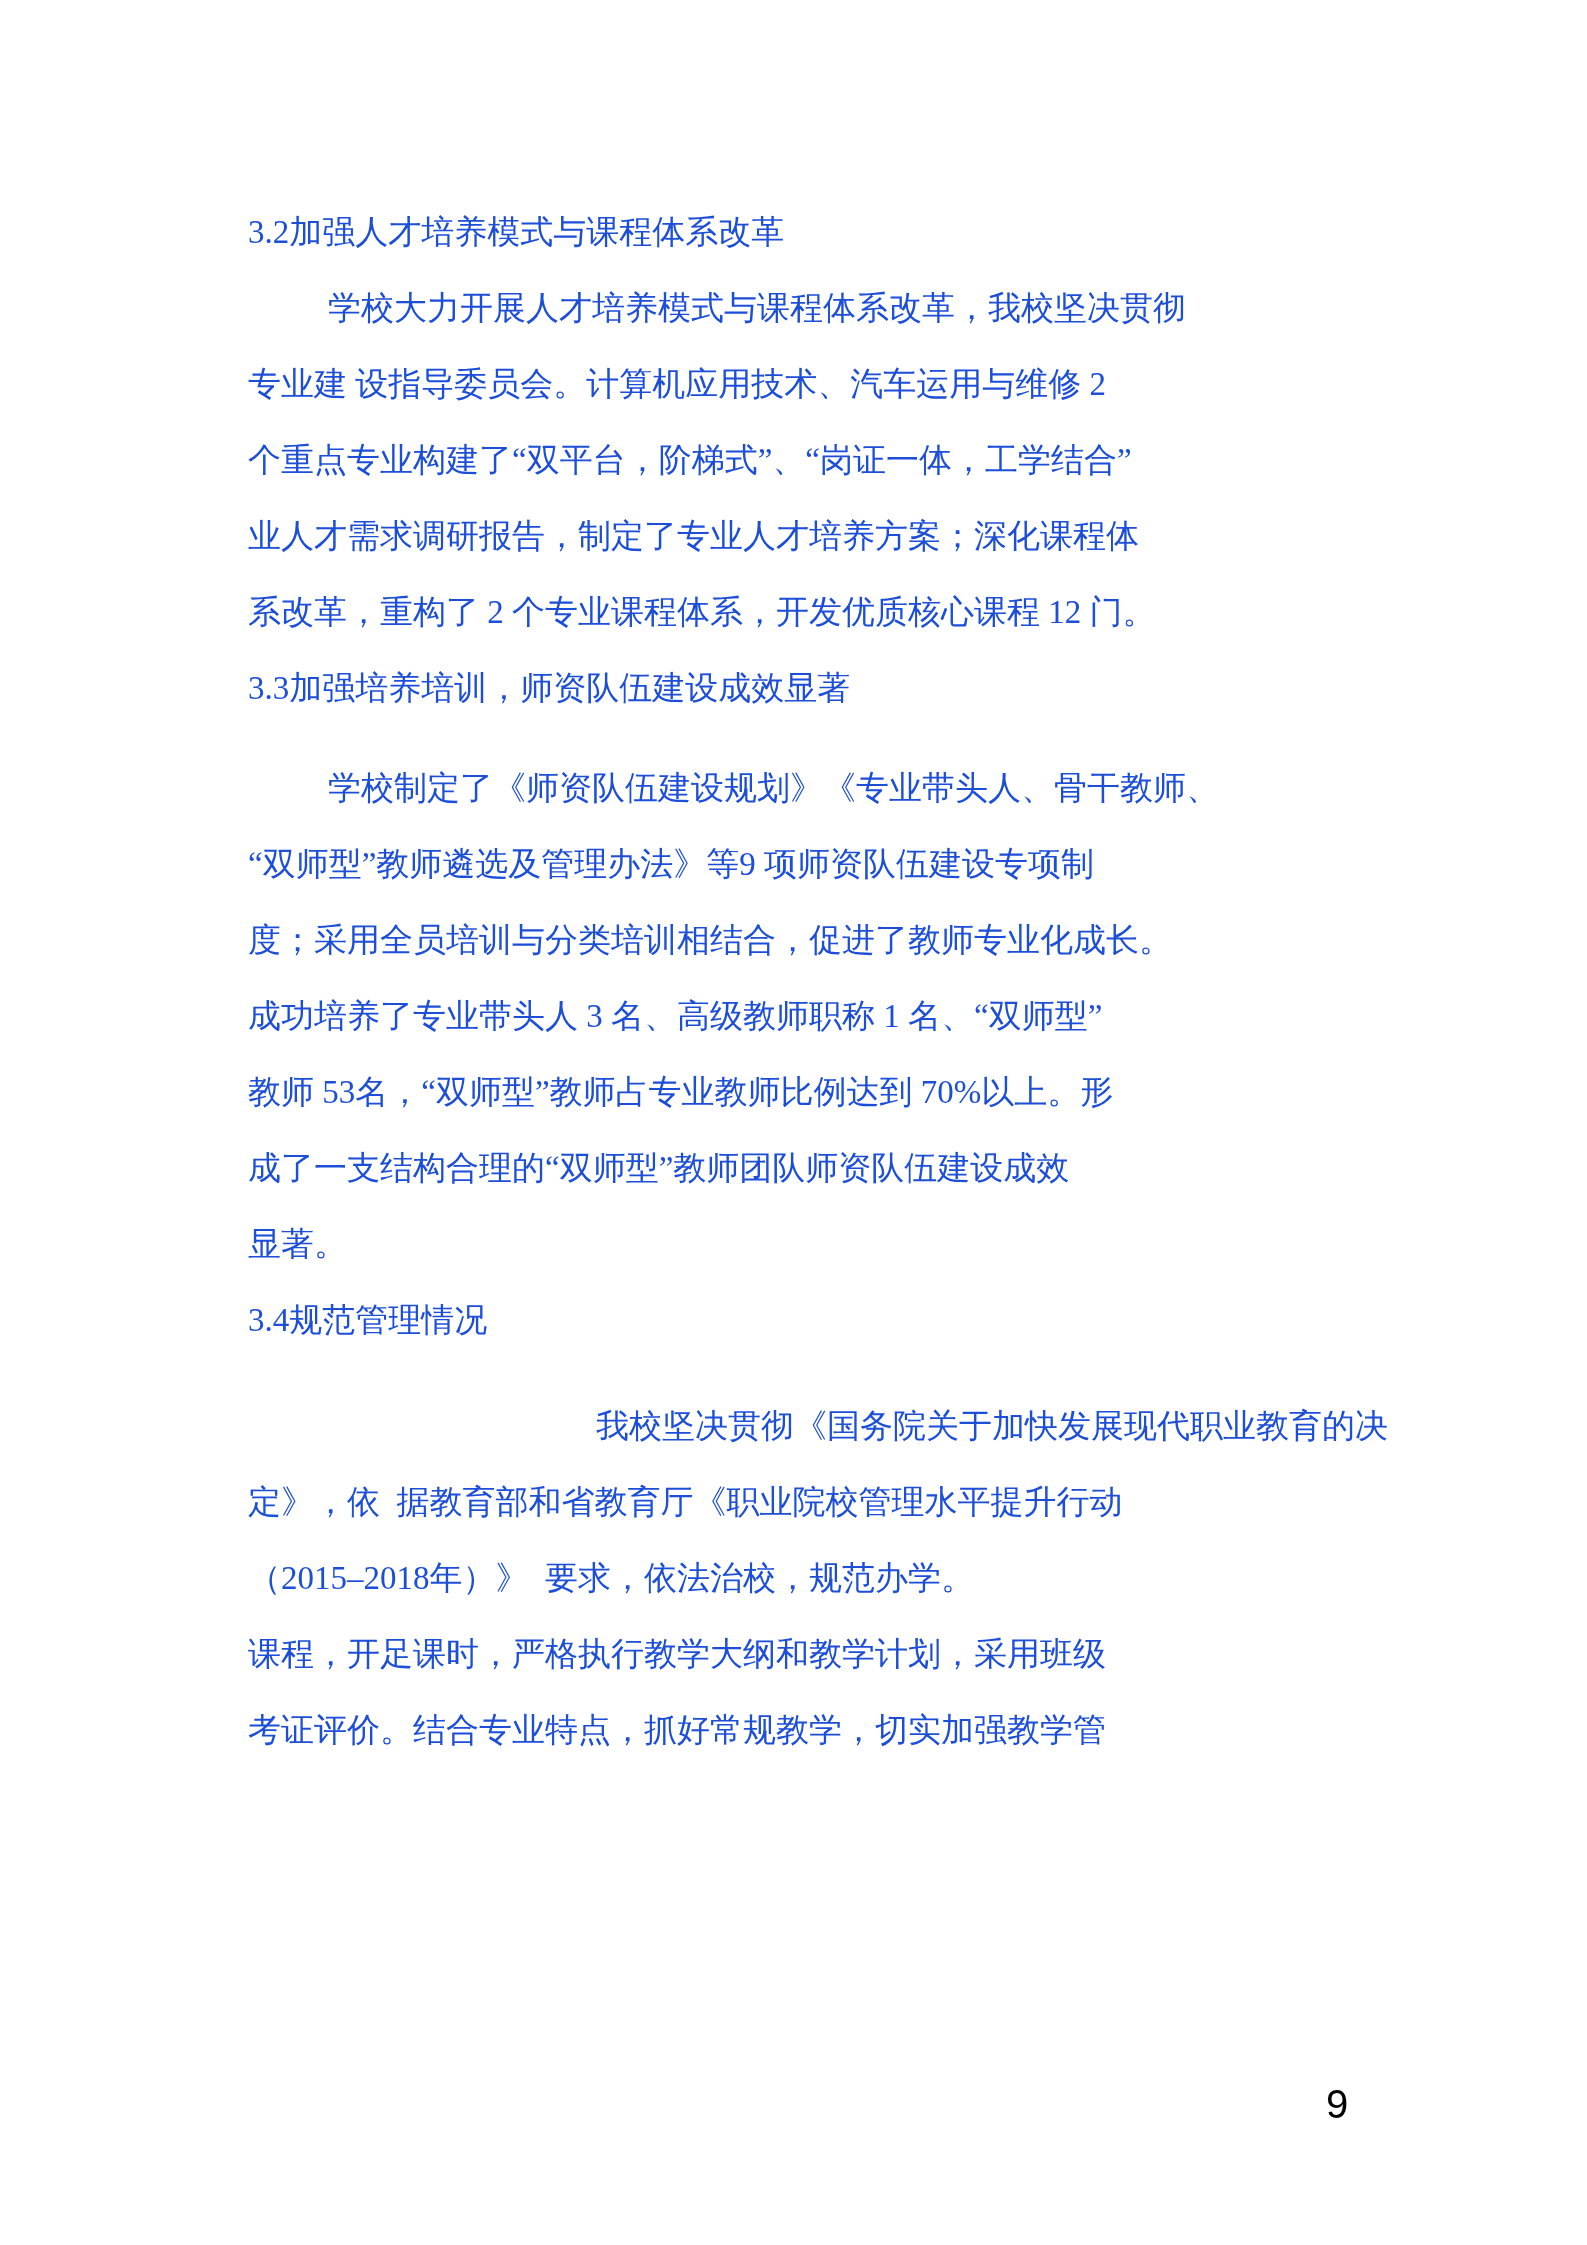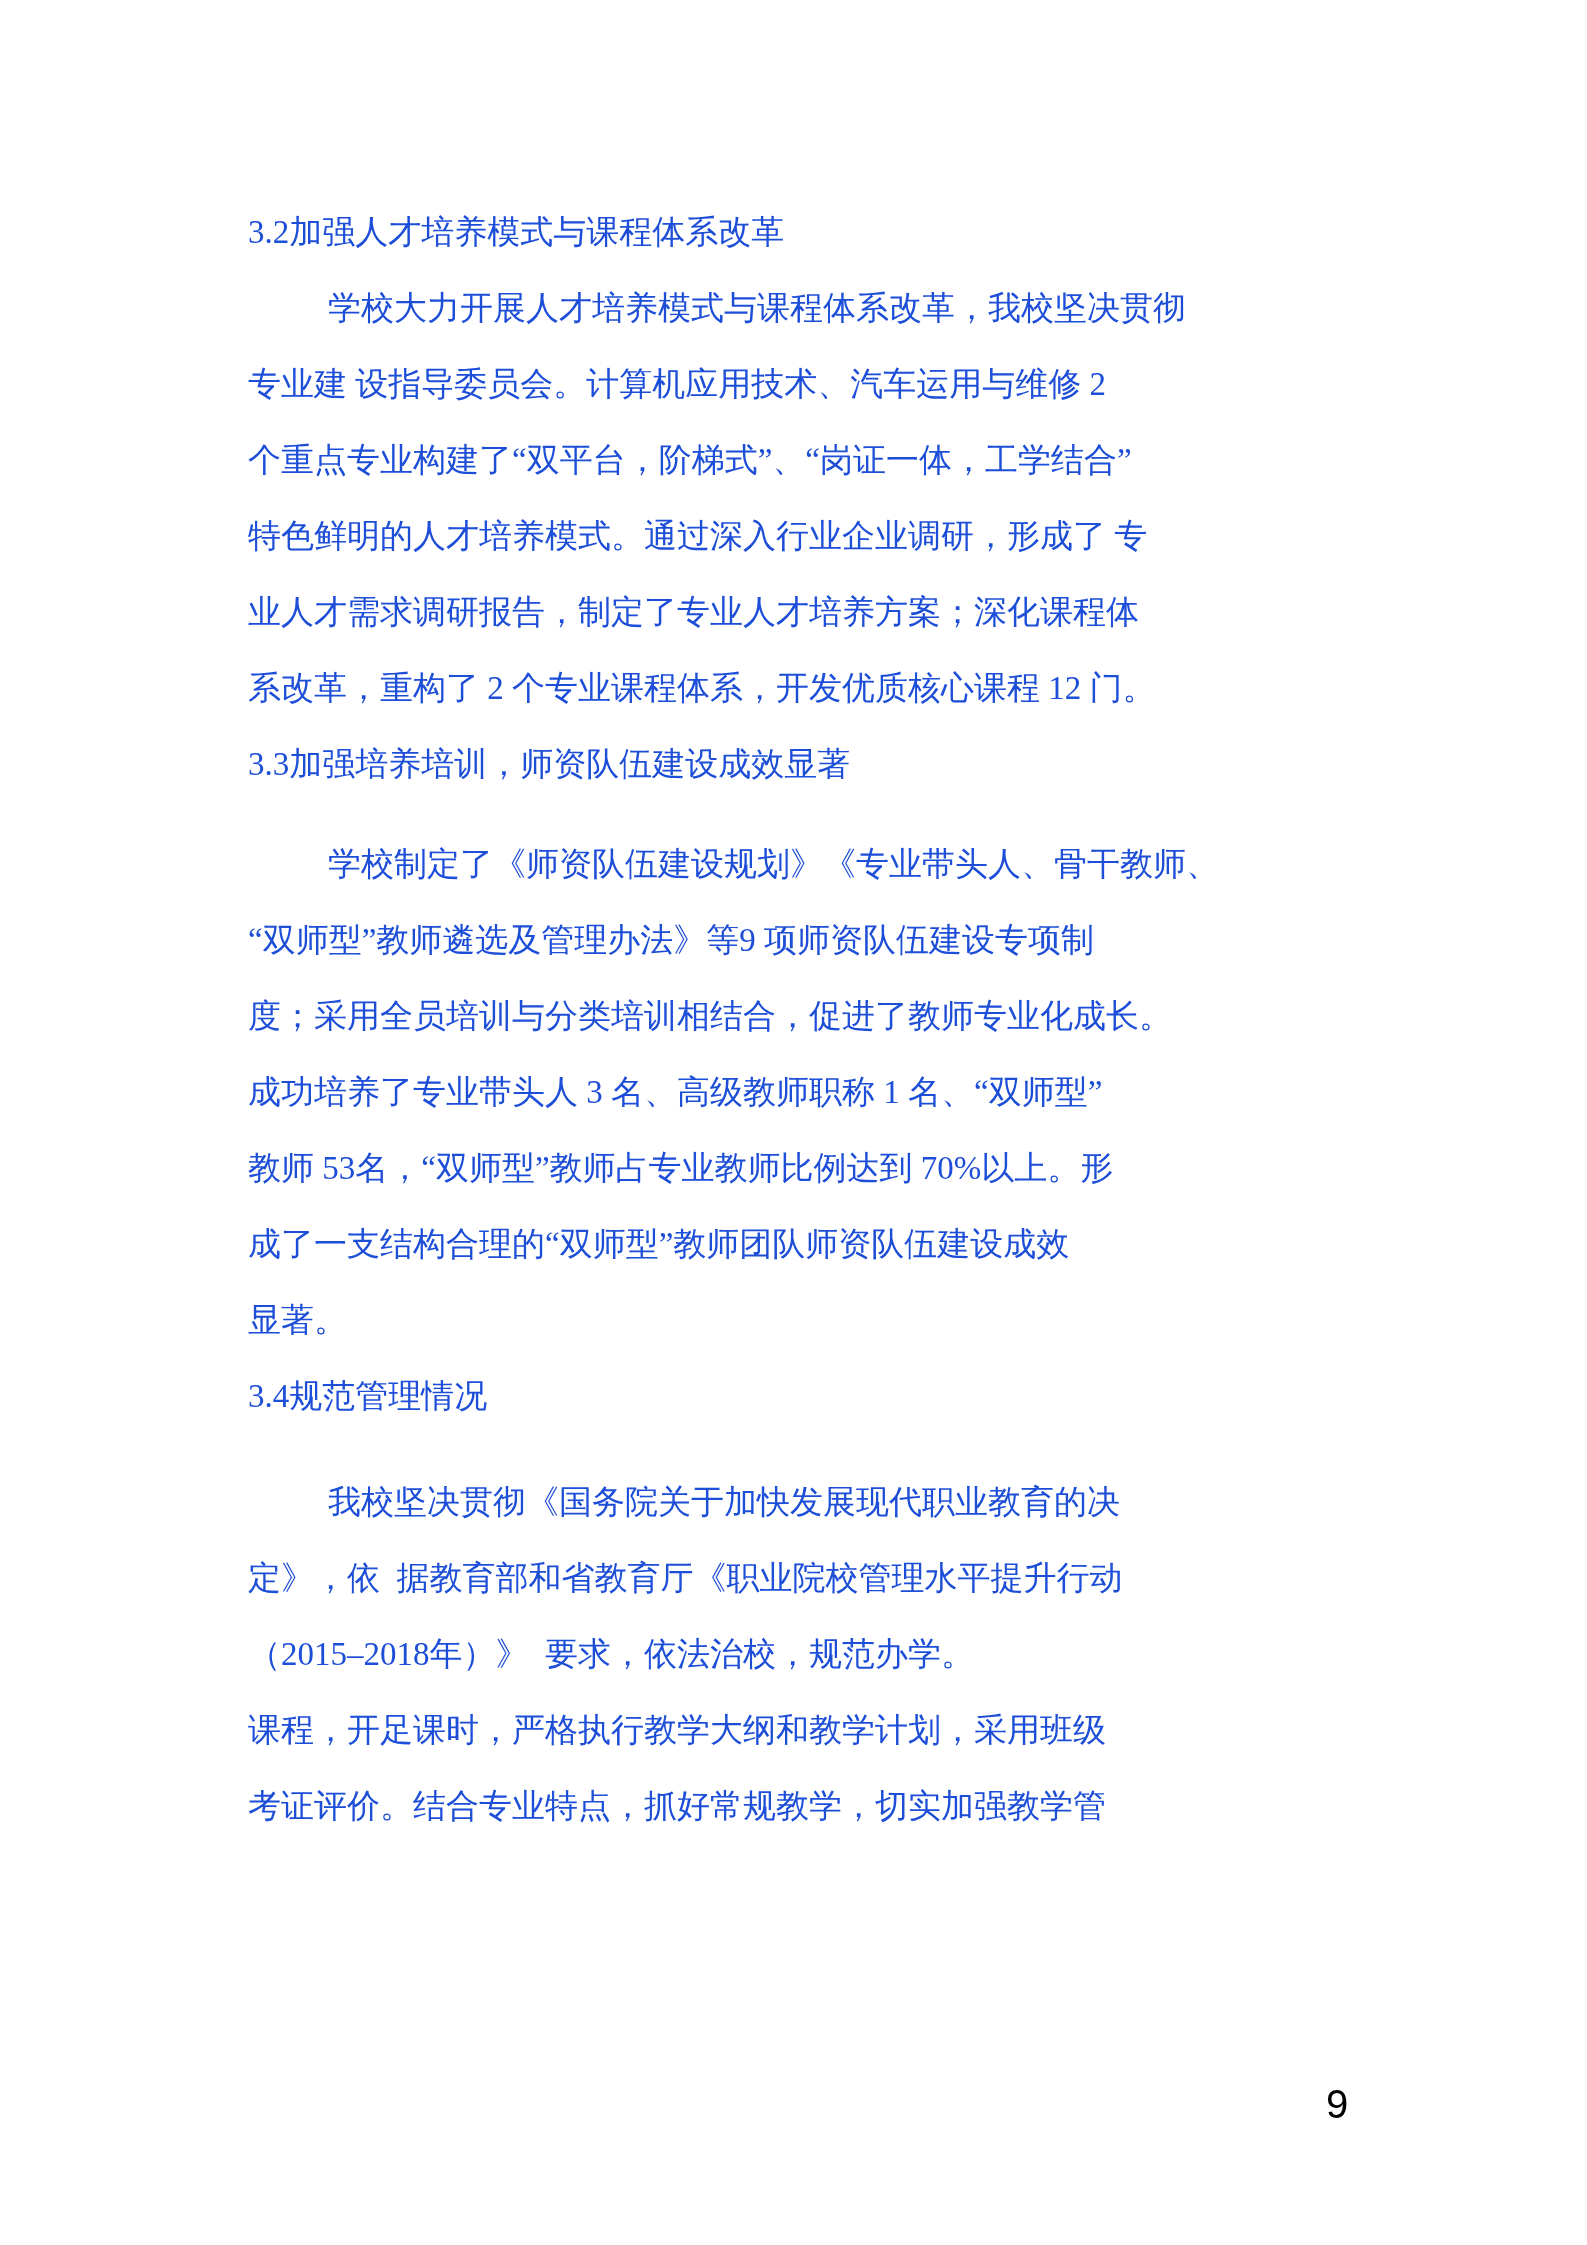"特色鲜明的人才培养模式。通过深入行业企业调研，形成了 专" div.line { html: <div>特色鲜明的人才培养模式。通过深入行业企业调研，形成了 专</div> -> none }
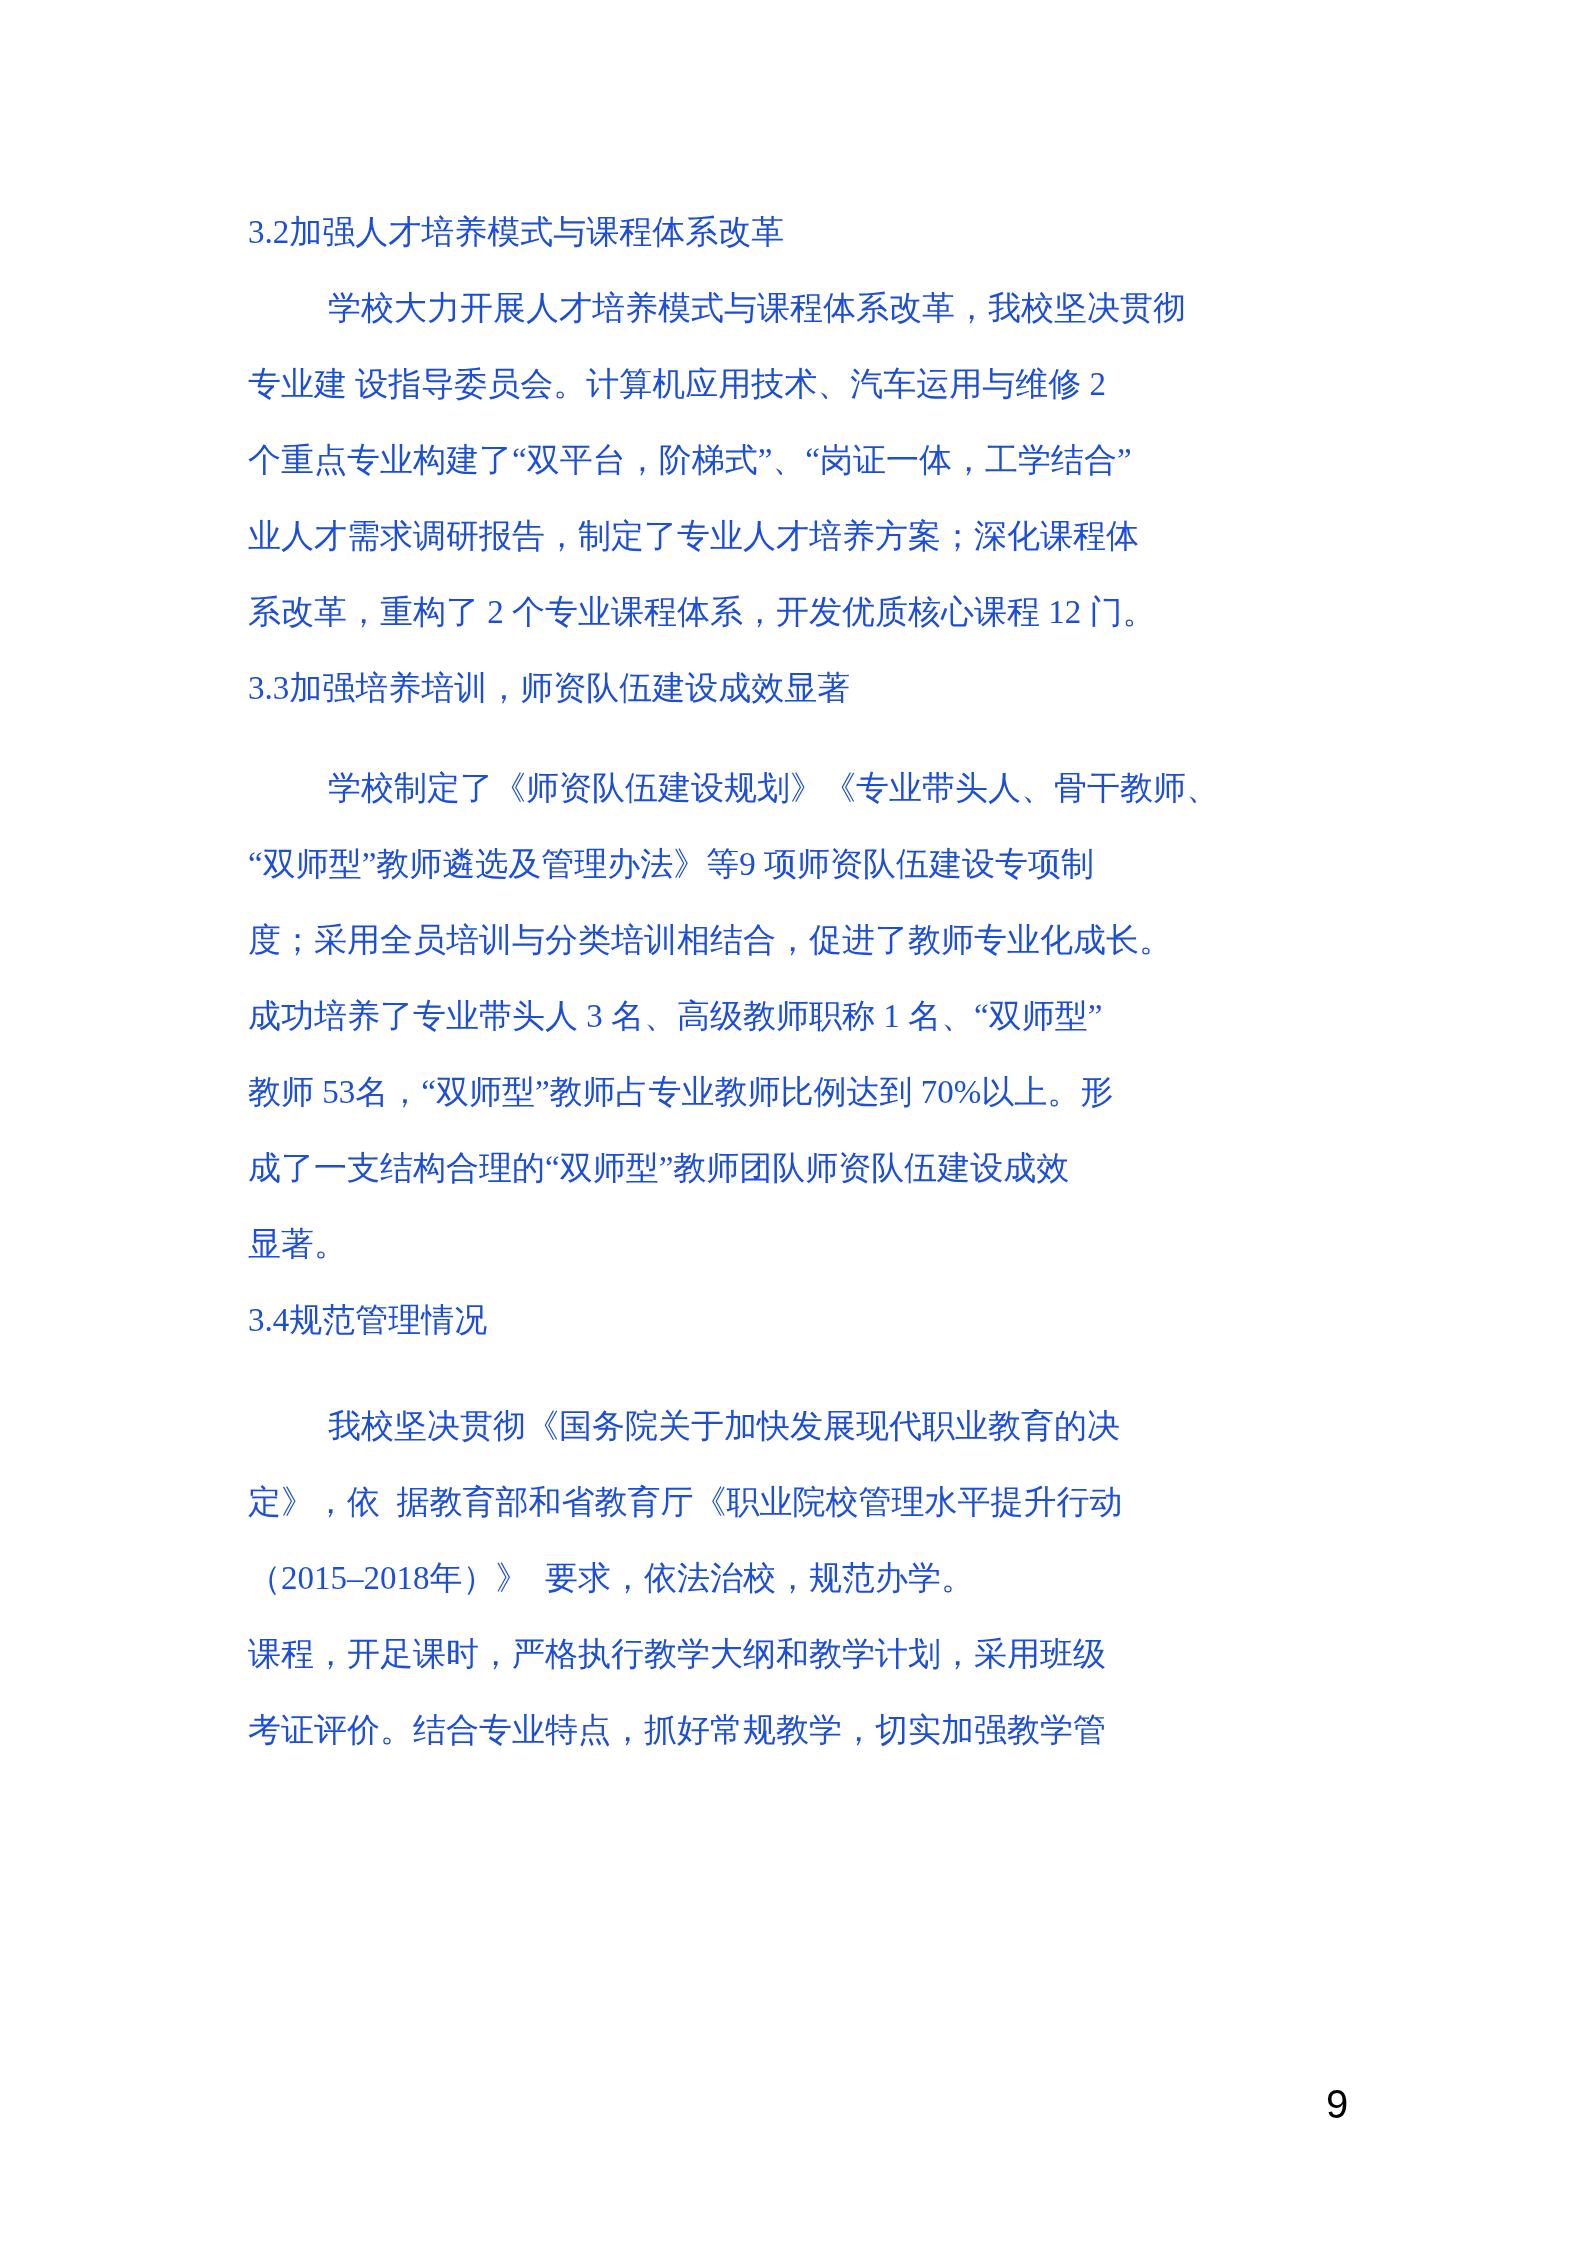"我校坚决贯彻《国务院关于加快发展现代职业教育的决" .gap-30 { text-align: none -> right }
